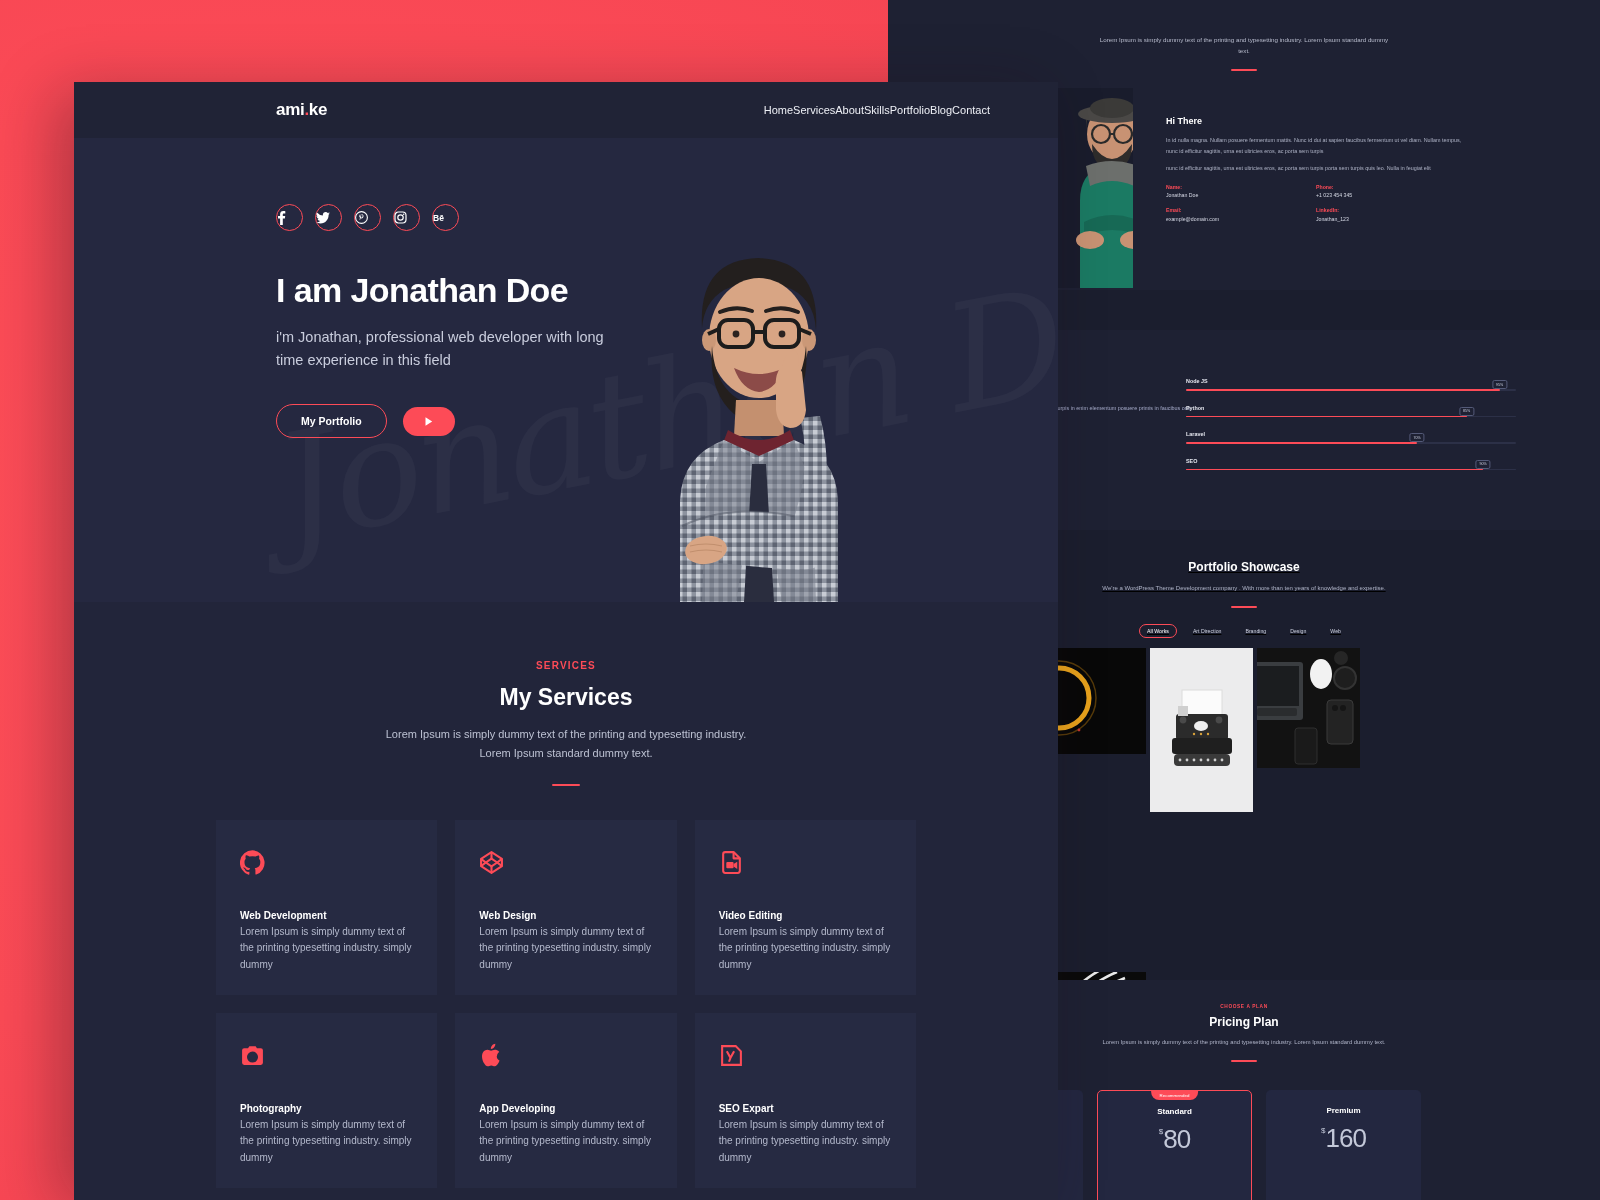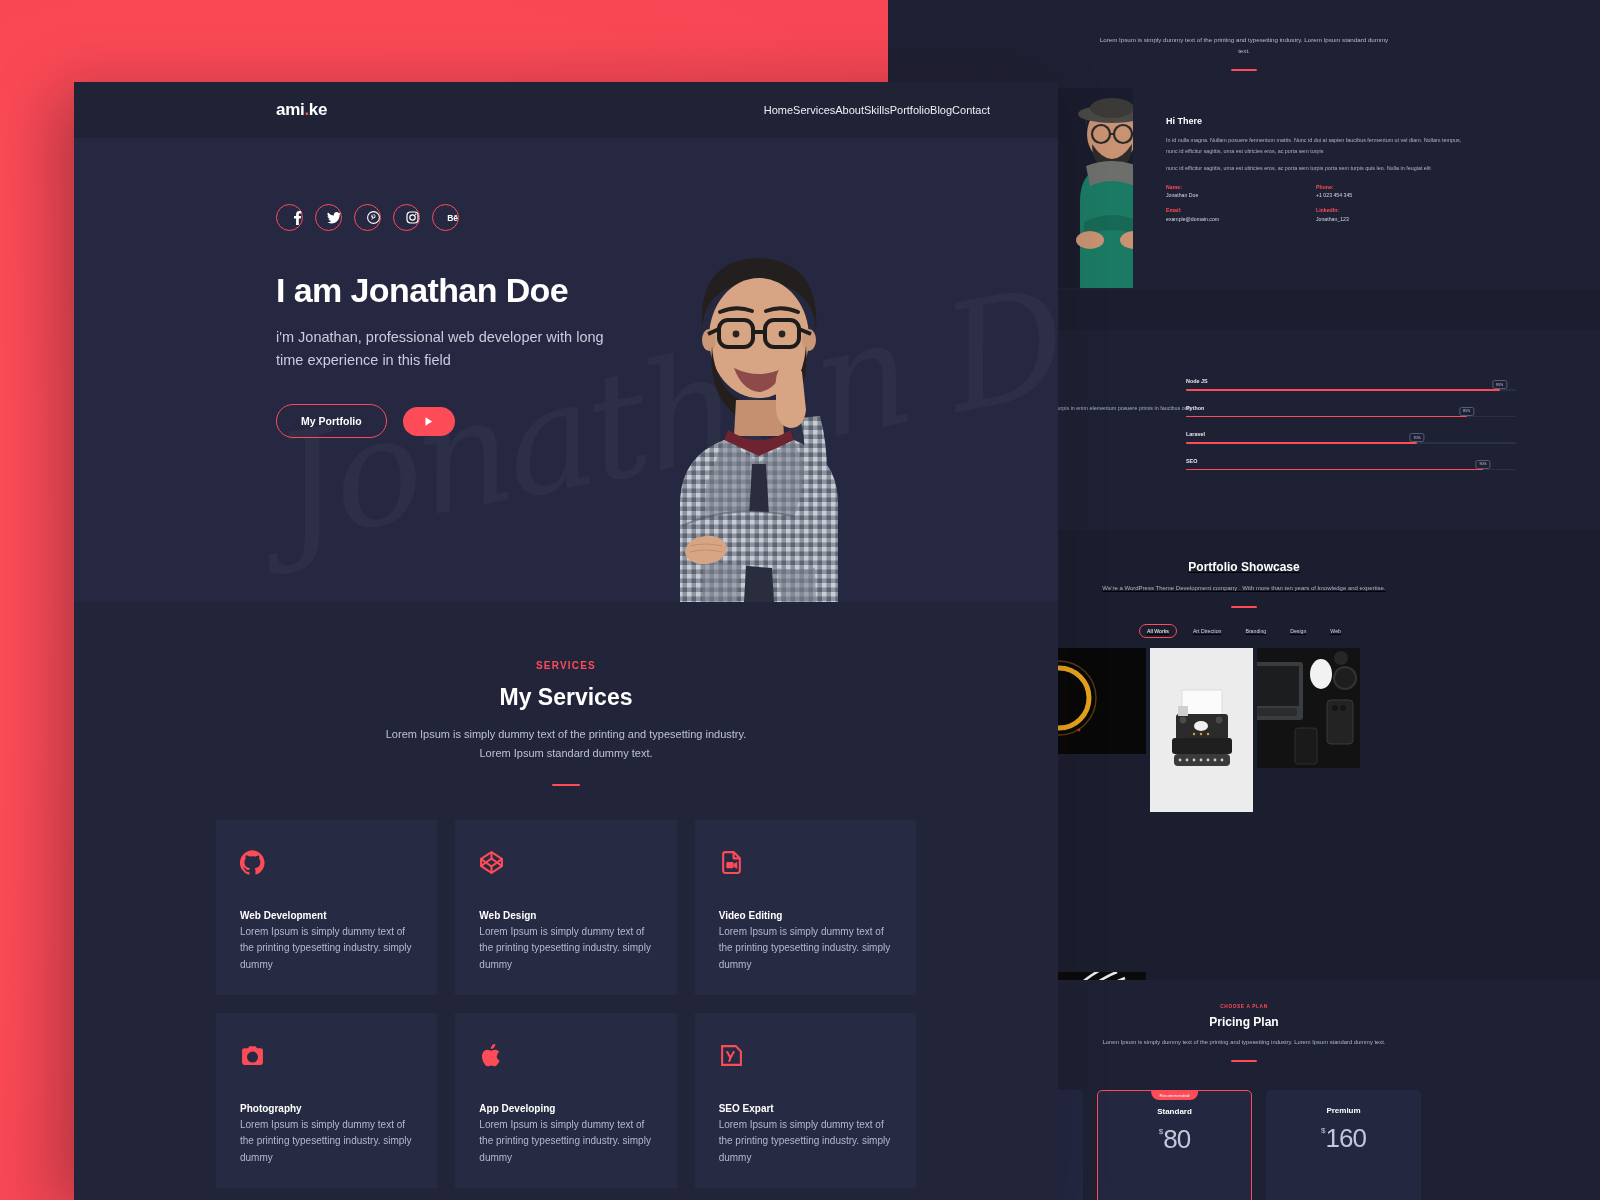"Bē" .soc { justify-content: flex-end -> flex-start }
